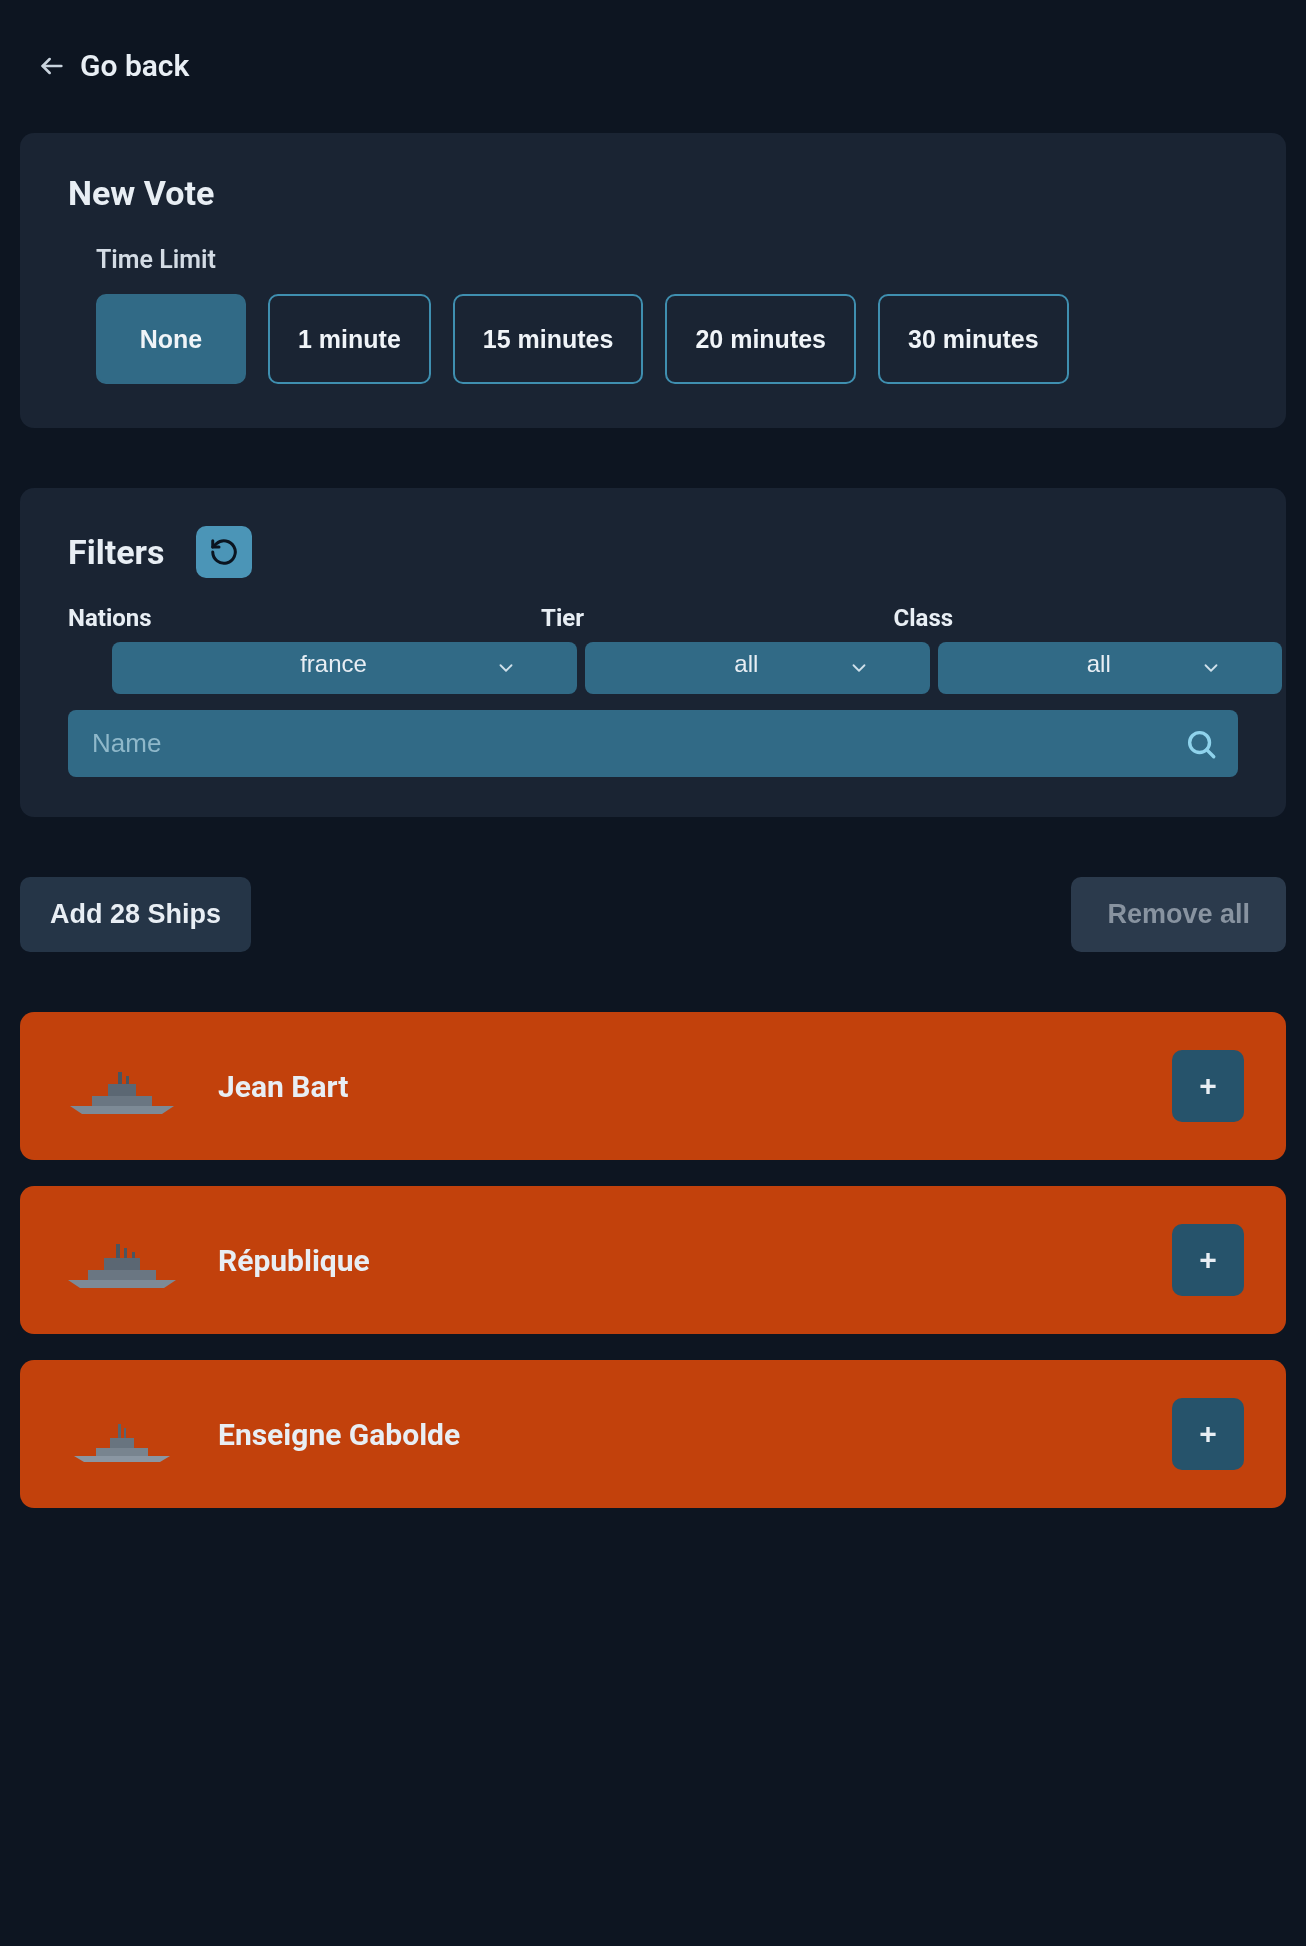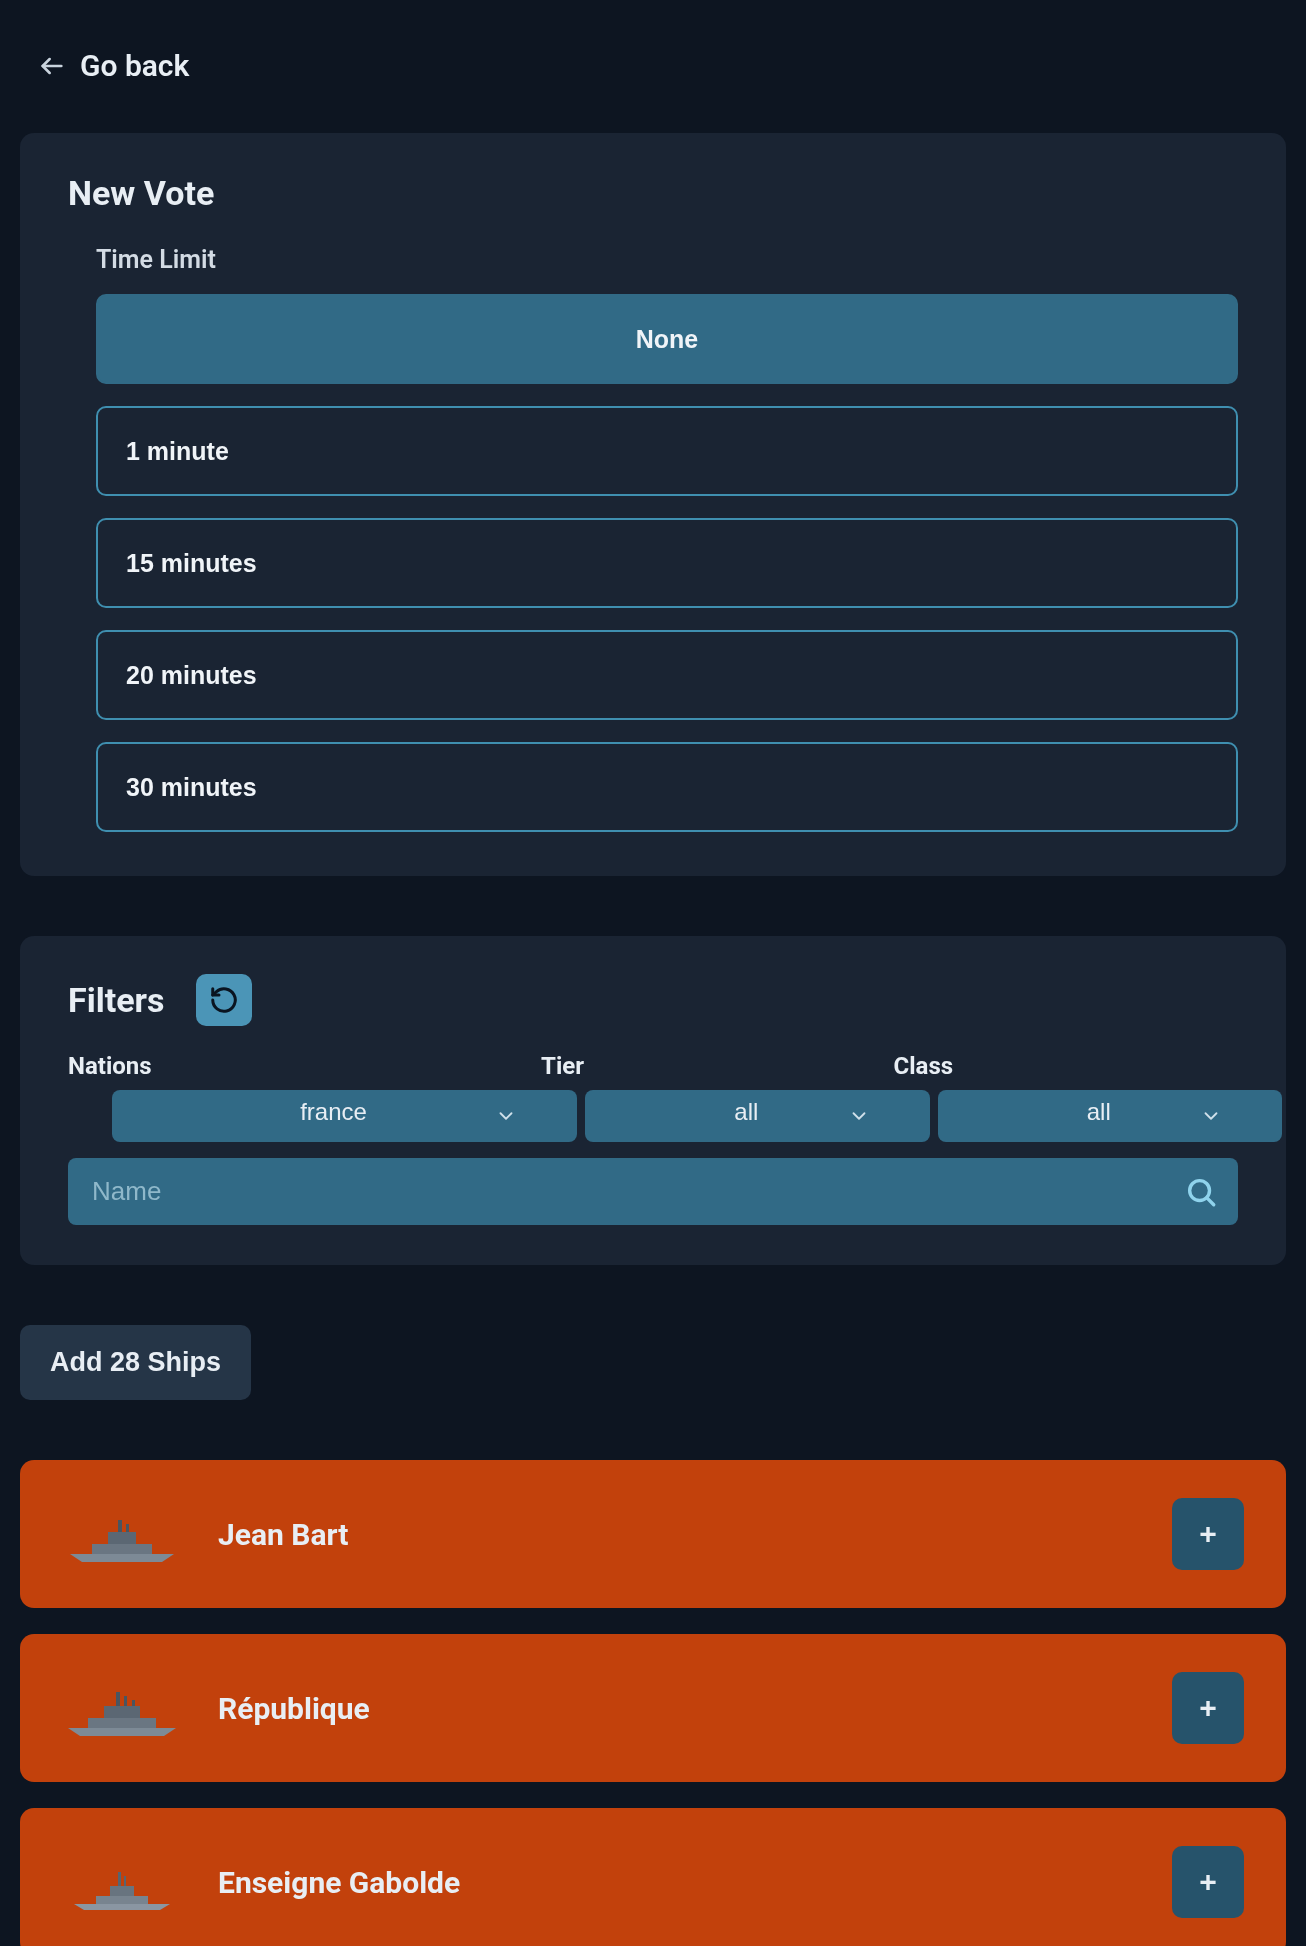"None" .time-options { flex-direction: column -> none }
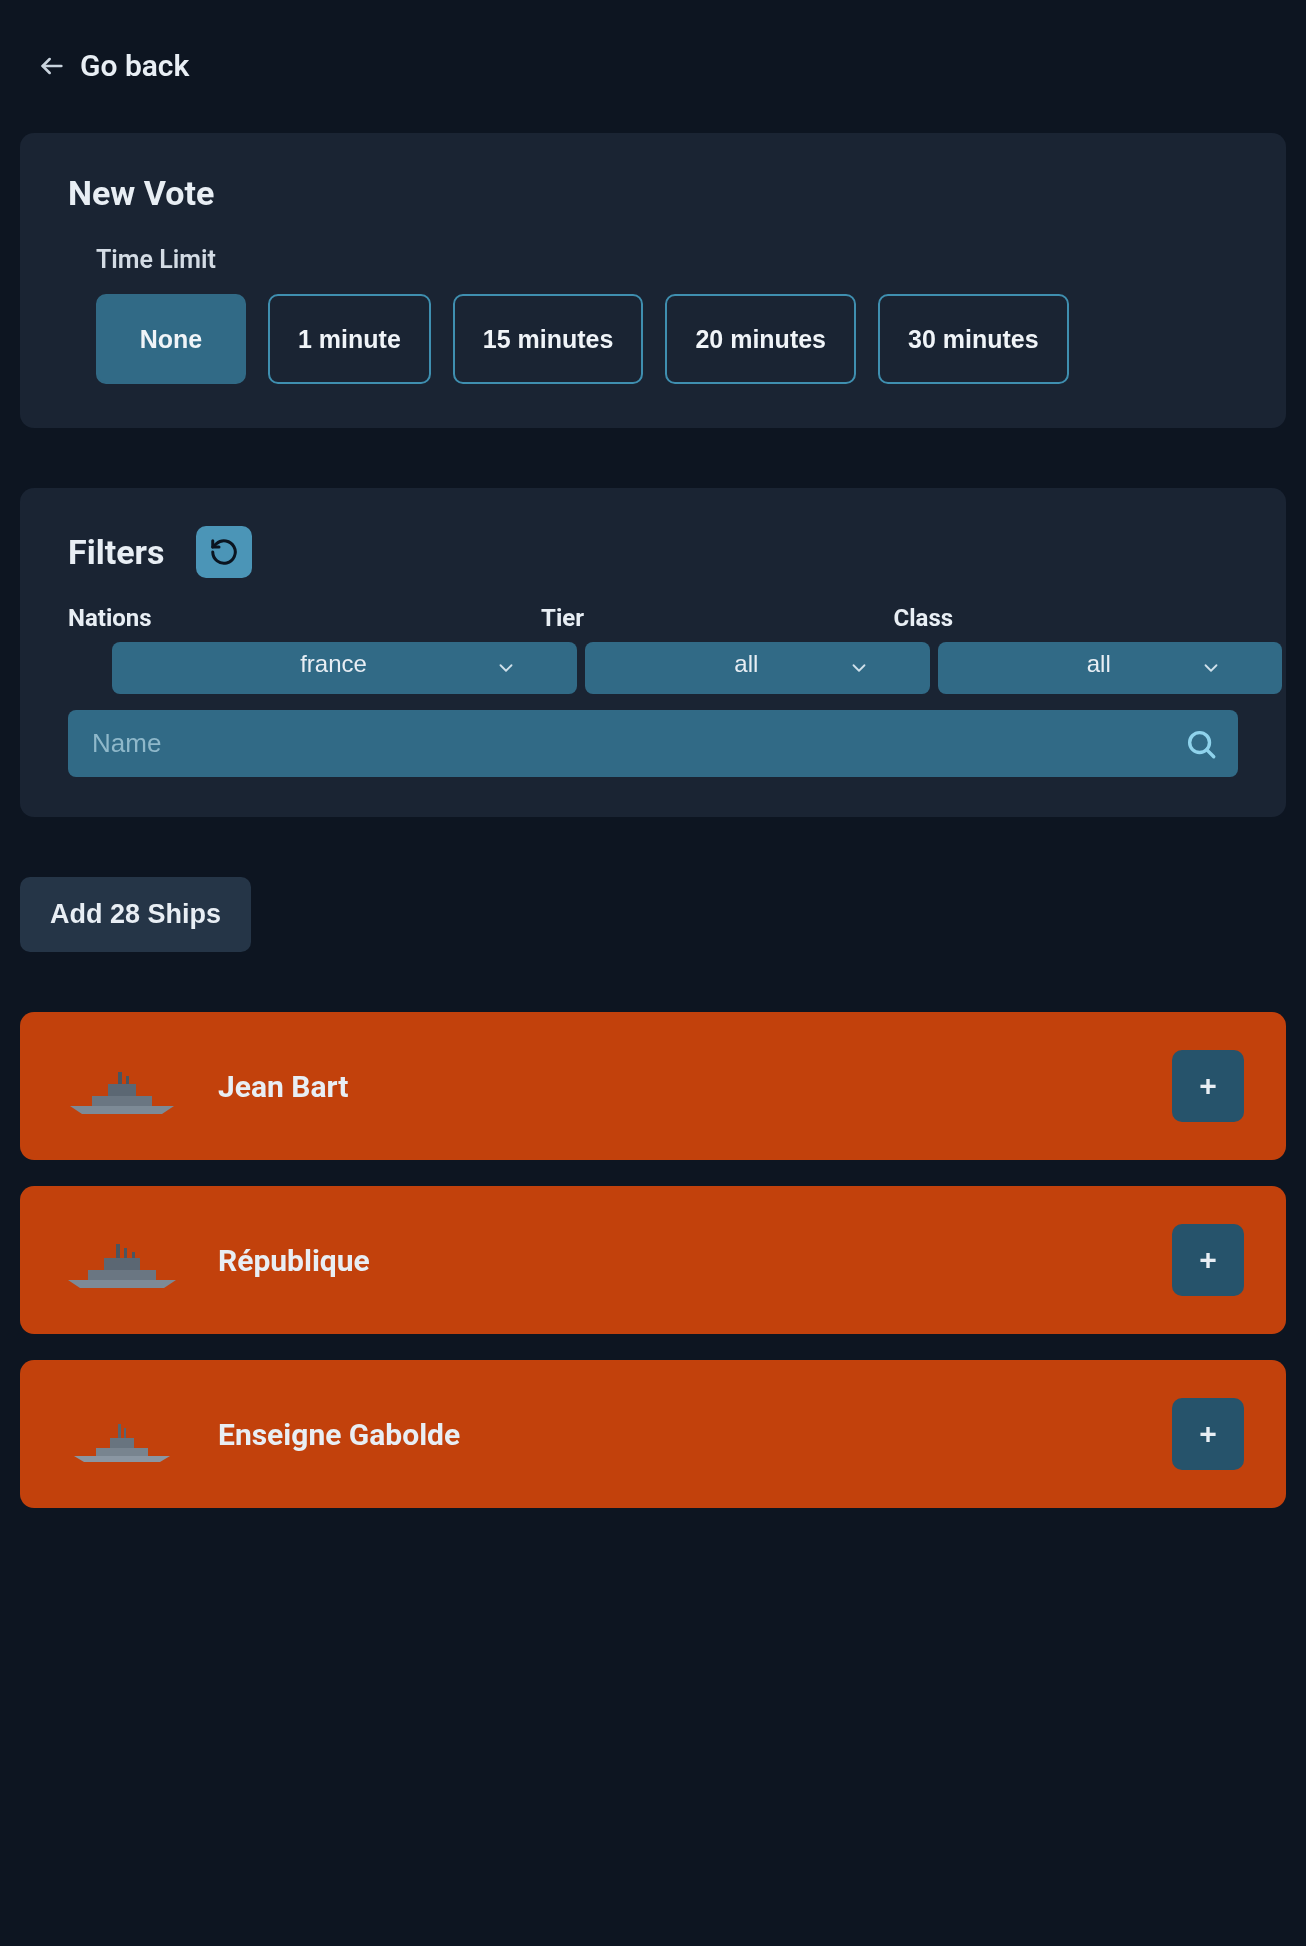"Remove all" button.remove-all { html: none -> <button>Remove all</button> }
